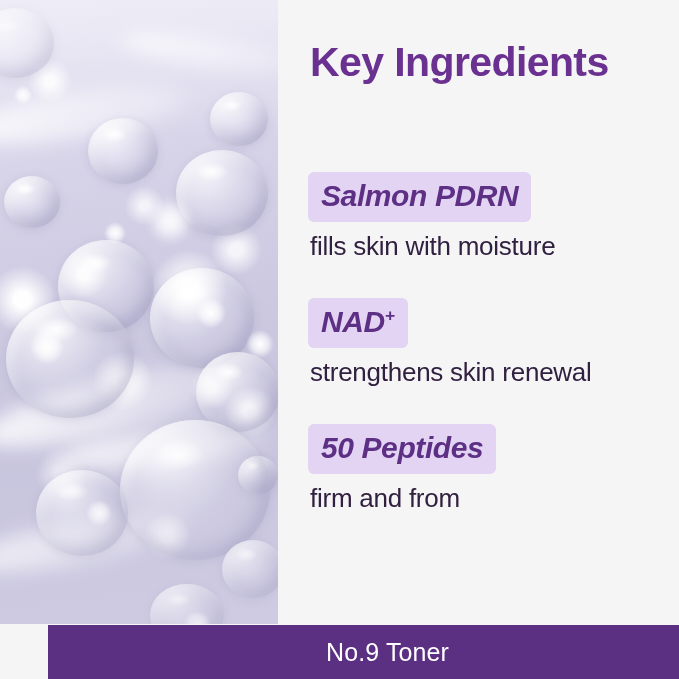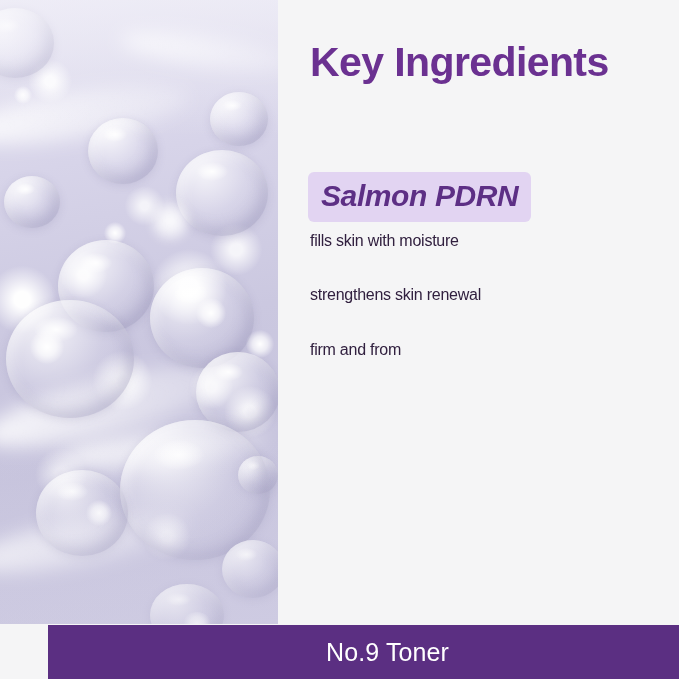"fills skin with moisture" .ing-desc { font-size: 16px -> 26px }
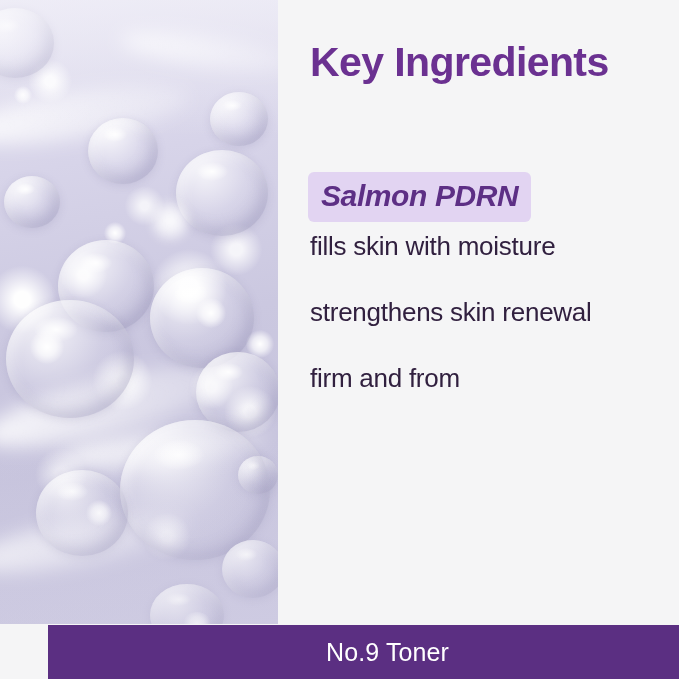"NAD+" span.chip { html: none -> <span><span>NAD</span><span>+</span></span> }
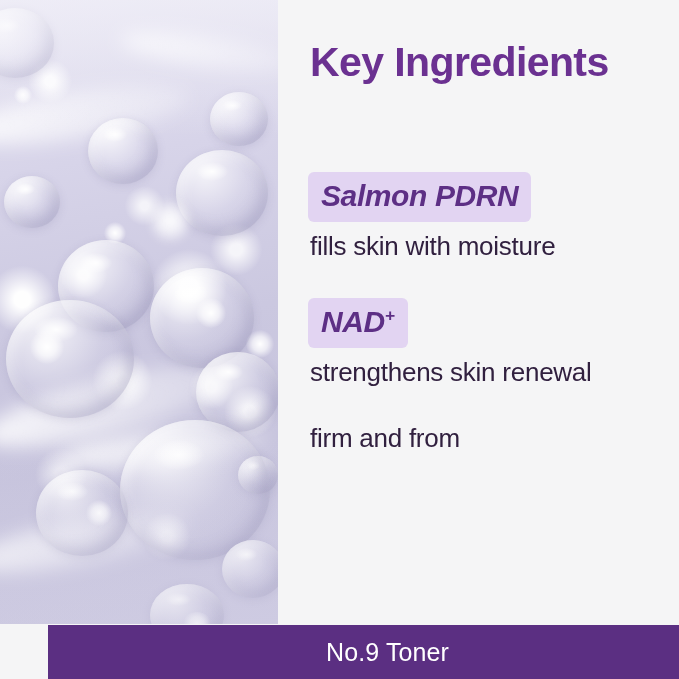"50 Peptides" span.chip { html: none -> <span><span>50 Peptides</span><span></span></span> }
